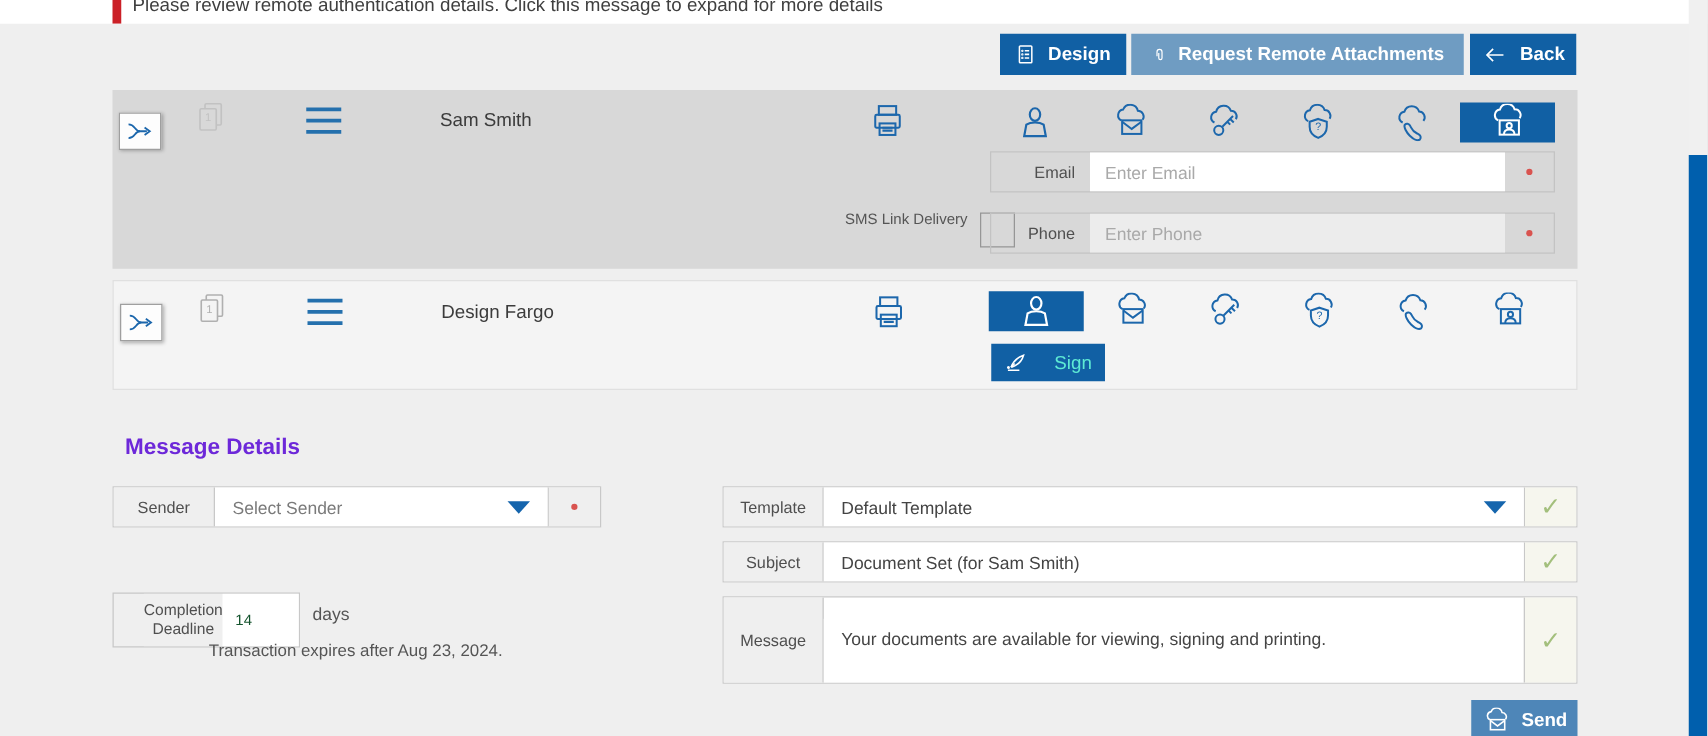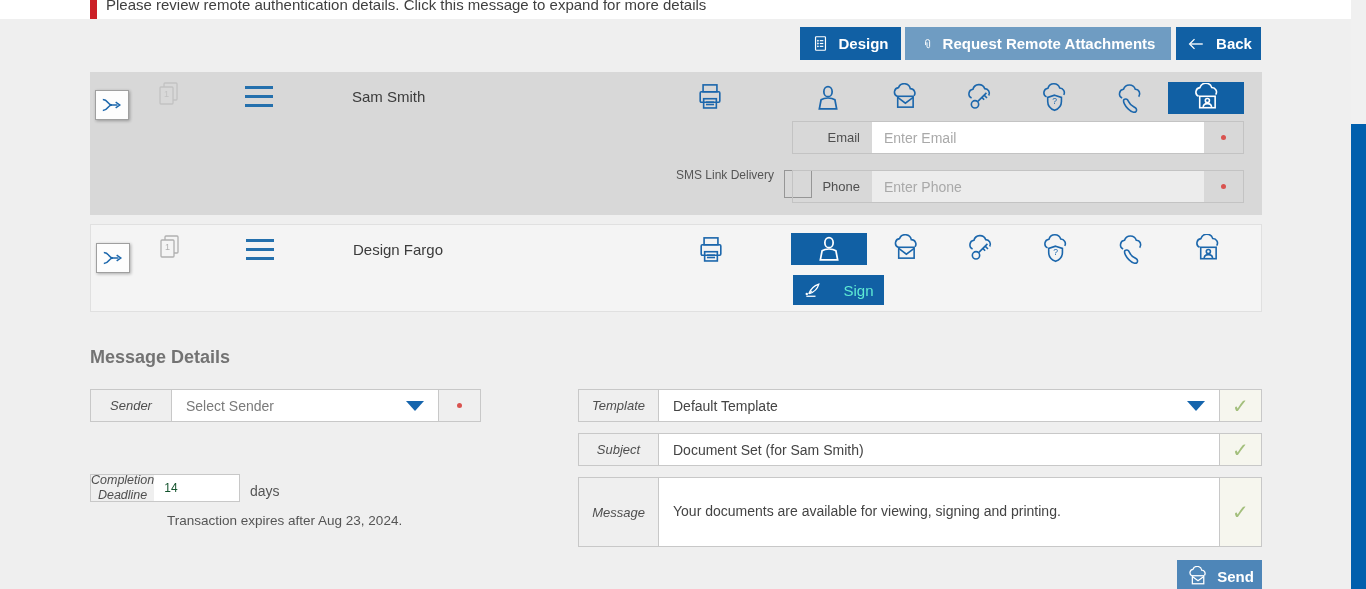"Message Details" .md-title { color: #737373 -> #6d28d9; left: 90px -> 100px }
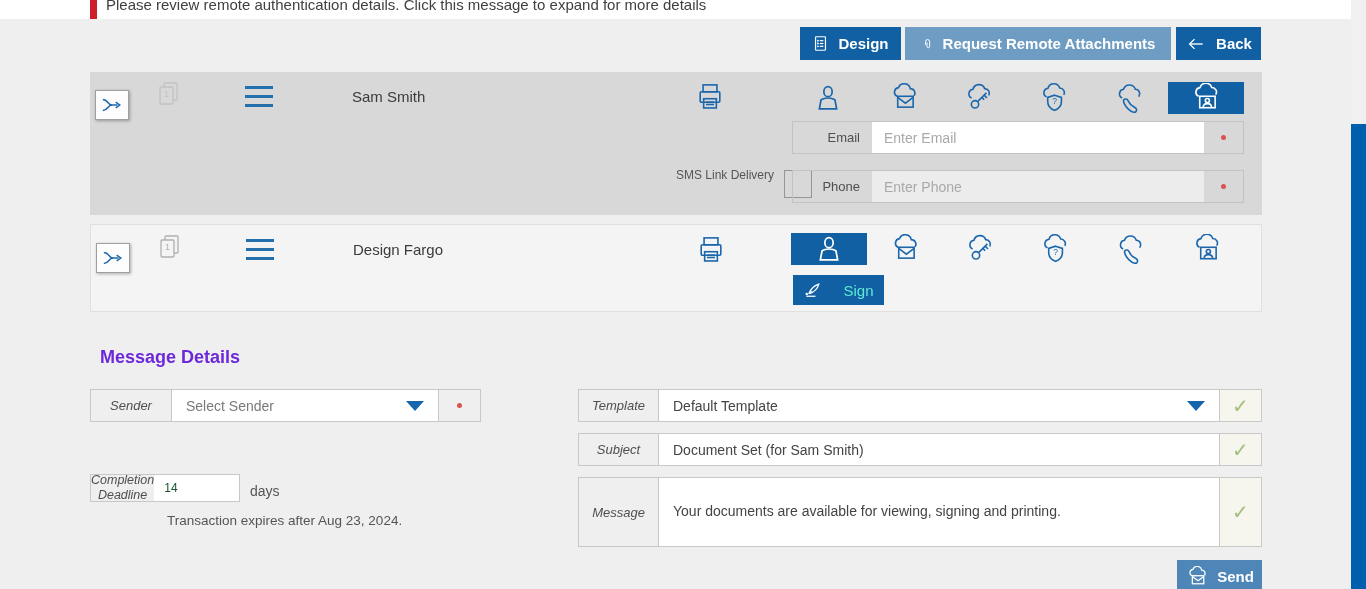"Sender" .grp .glabel { font-style: italic -> none }
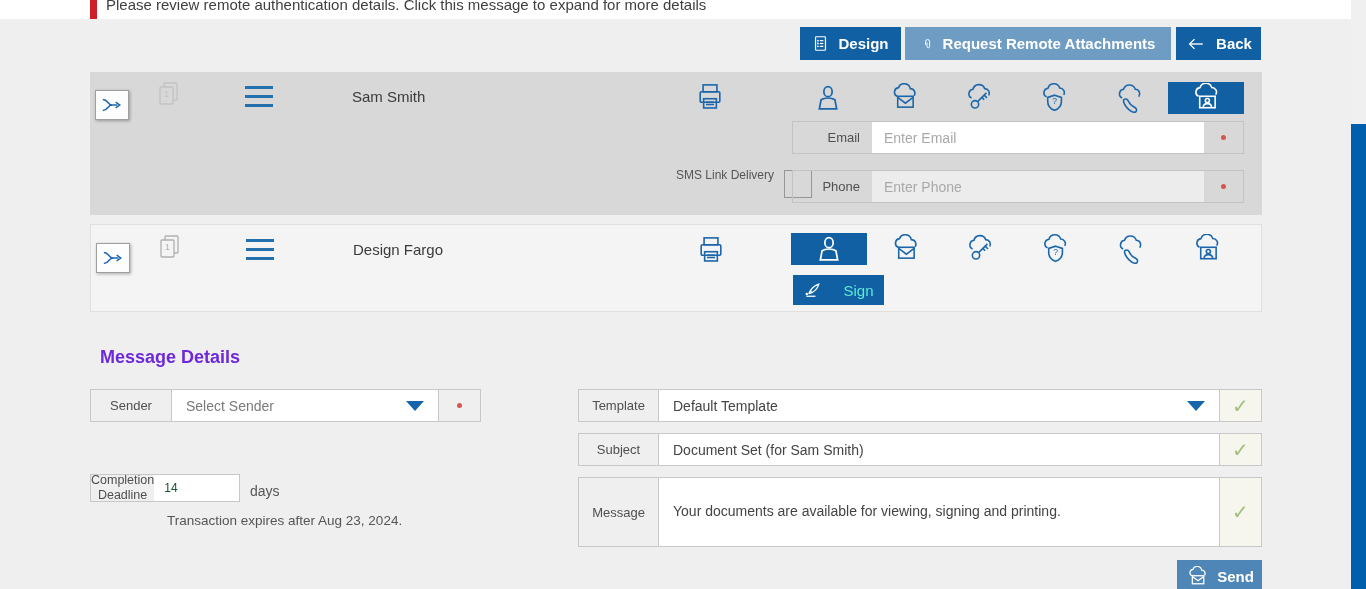"Completion Deadline" div.grp { height: 28px -> 44px; padding-left: none -> 24px }
